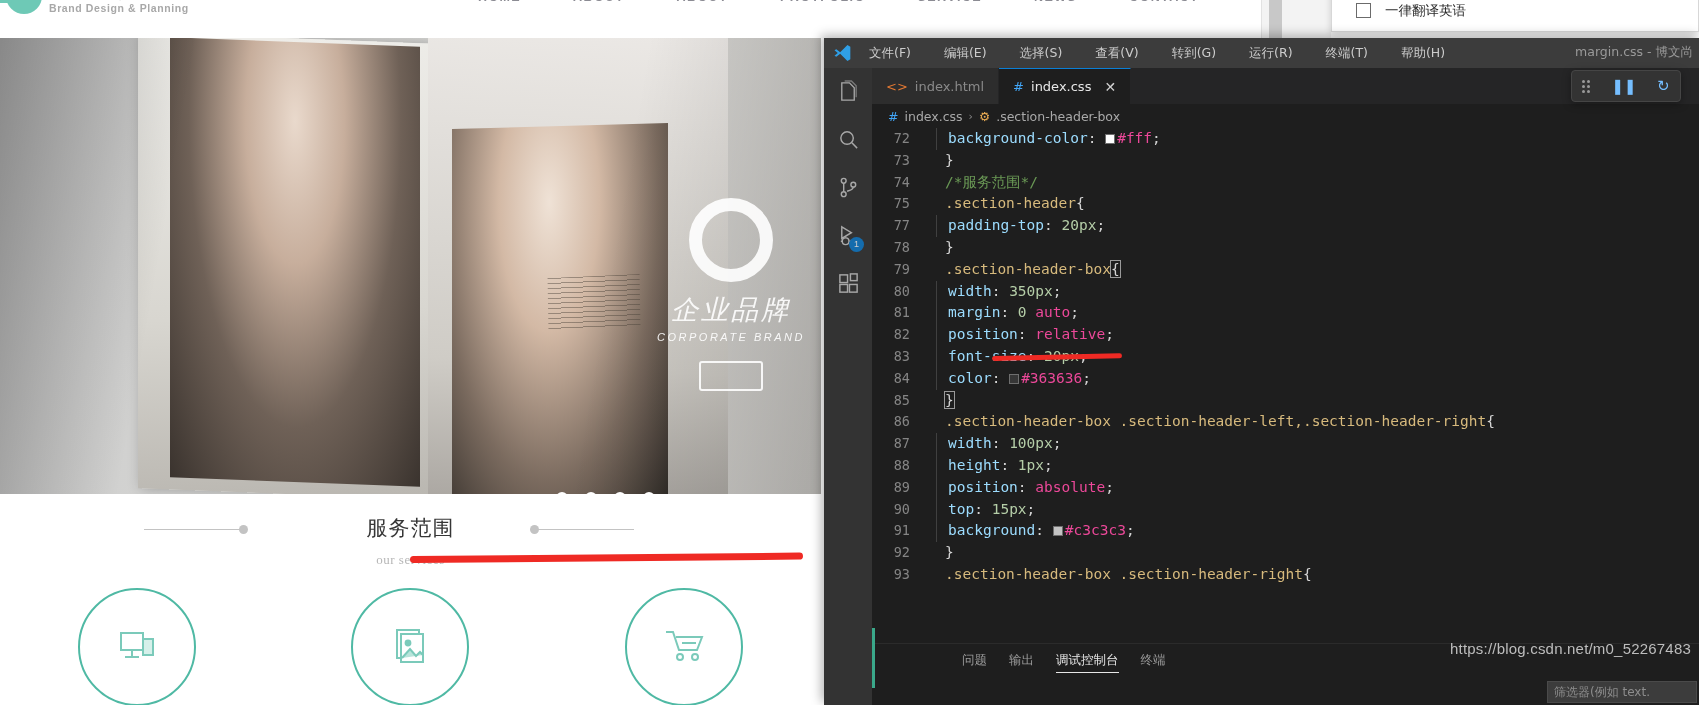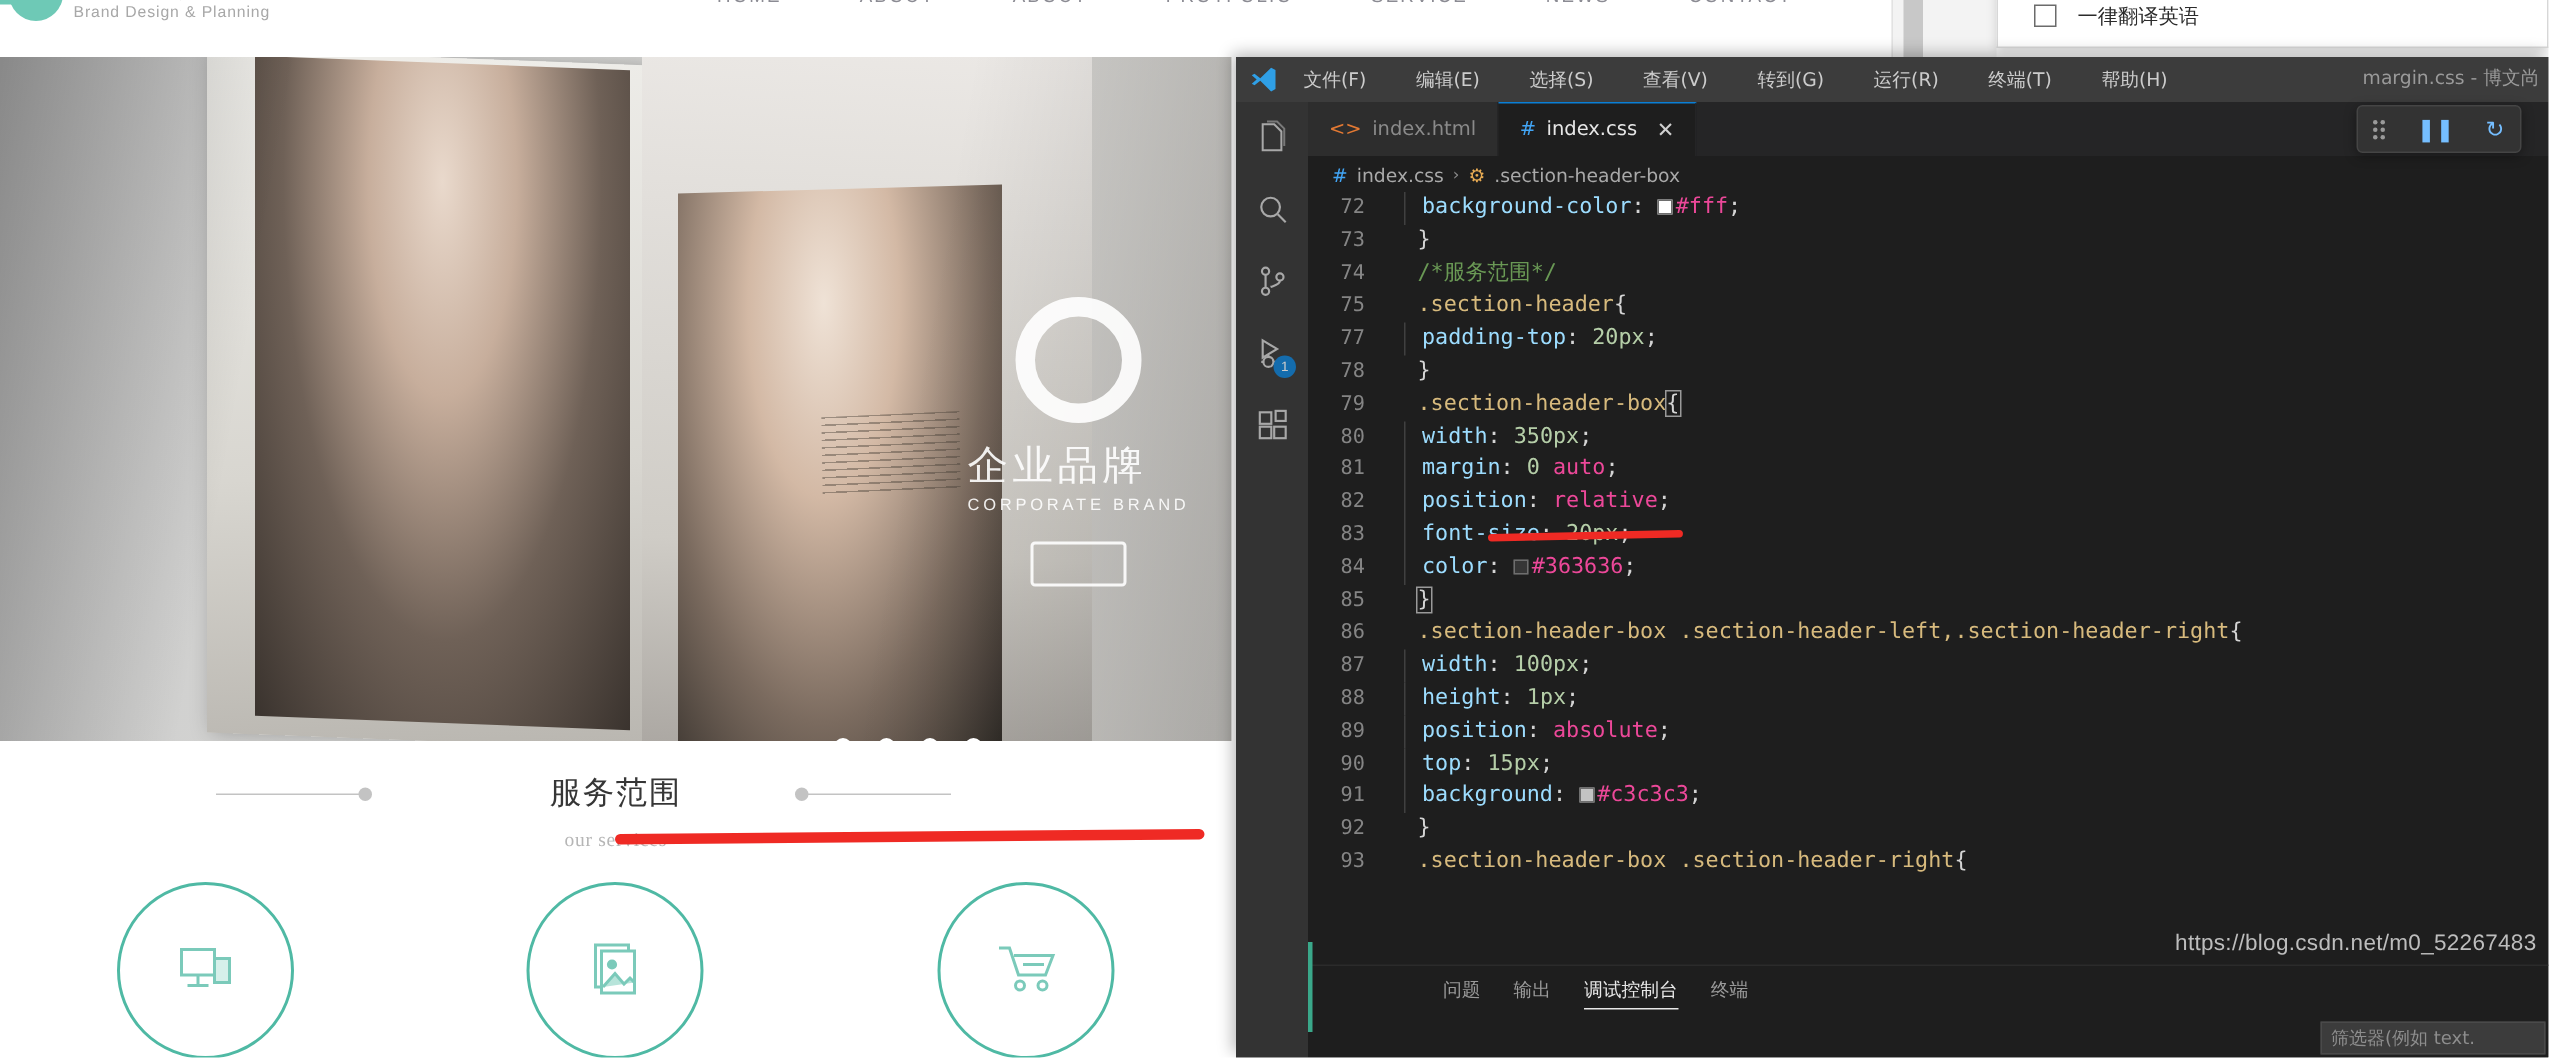"Brand Design & Planning" .site-header { font-weight: none -> bold }
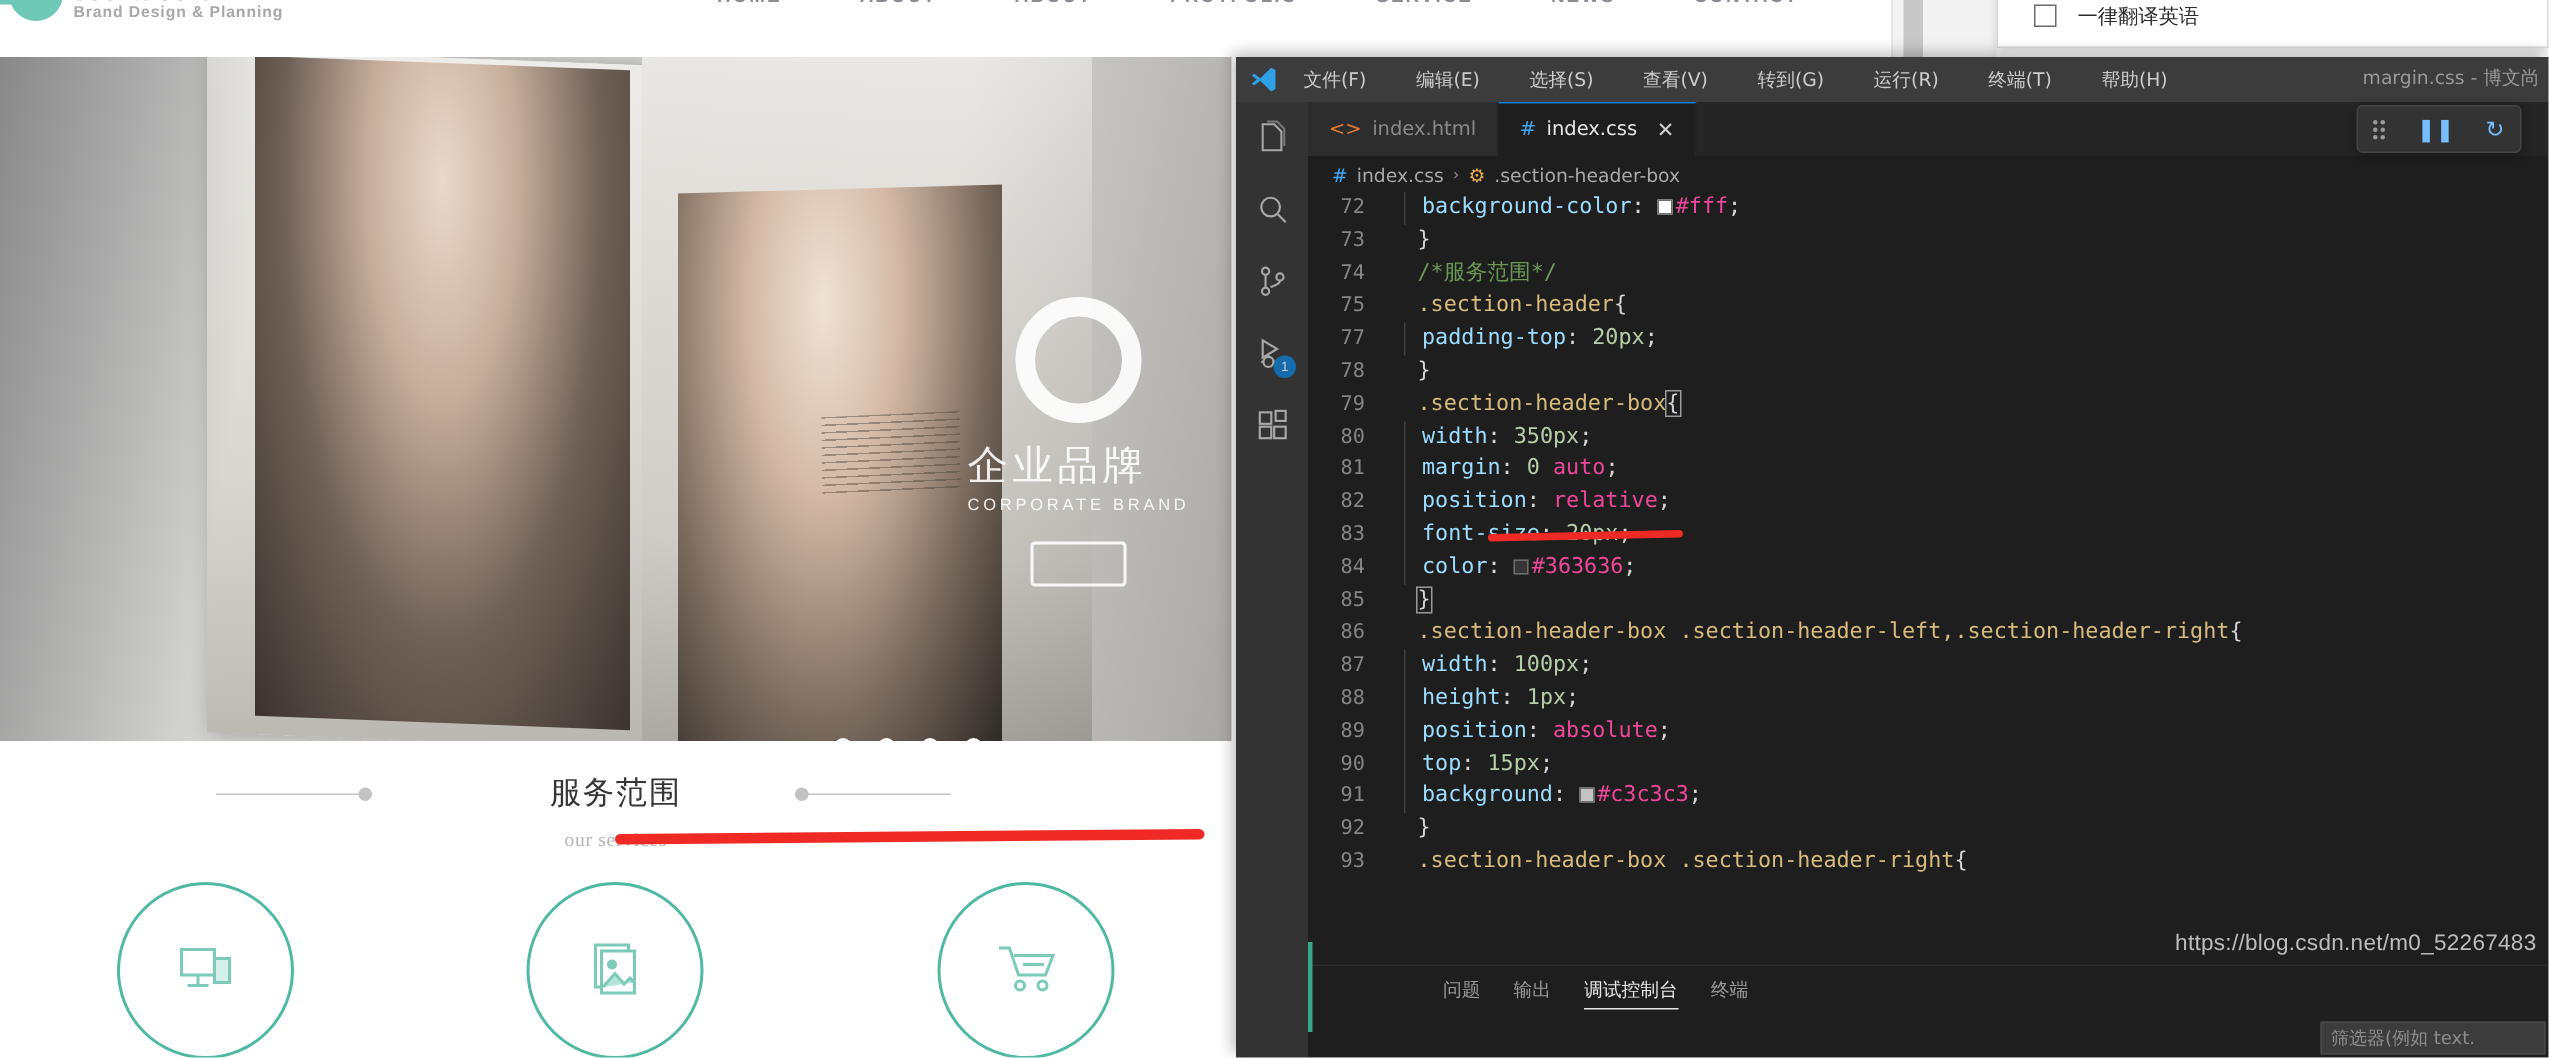"企业品牌" .hero-big { font-style: none -> italic; right: 28px -> 16px; text-align: left -> center }
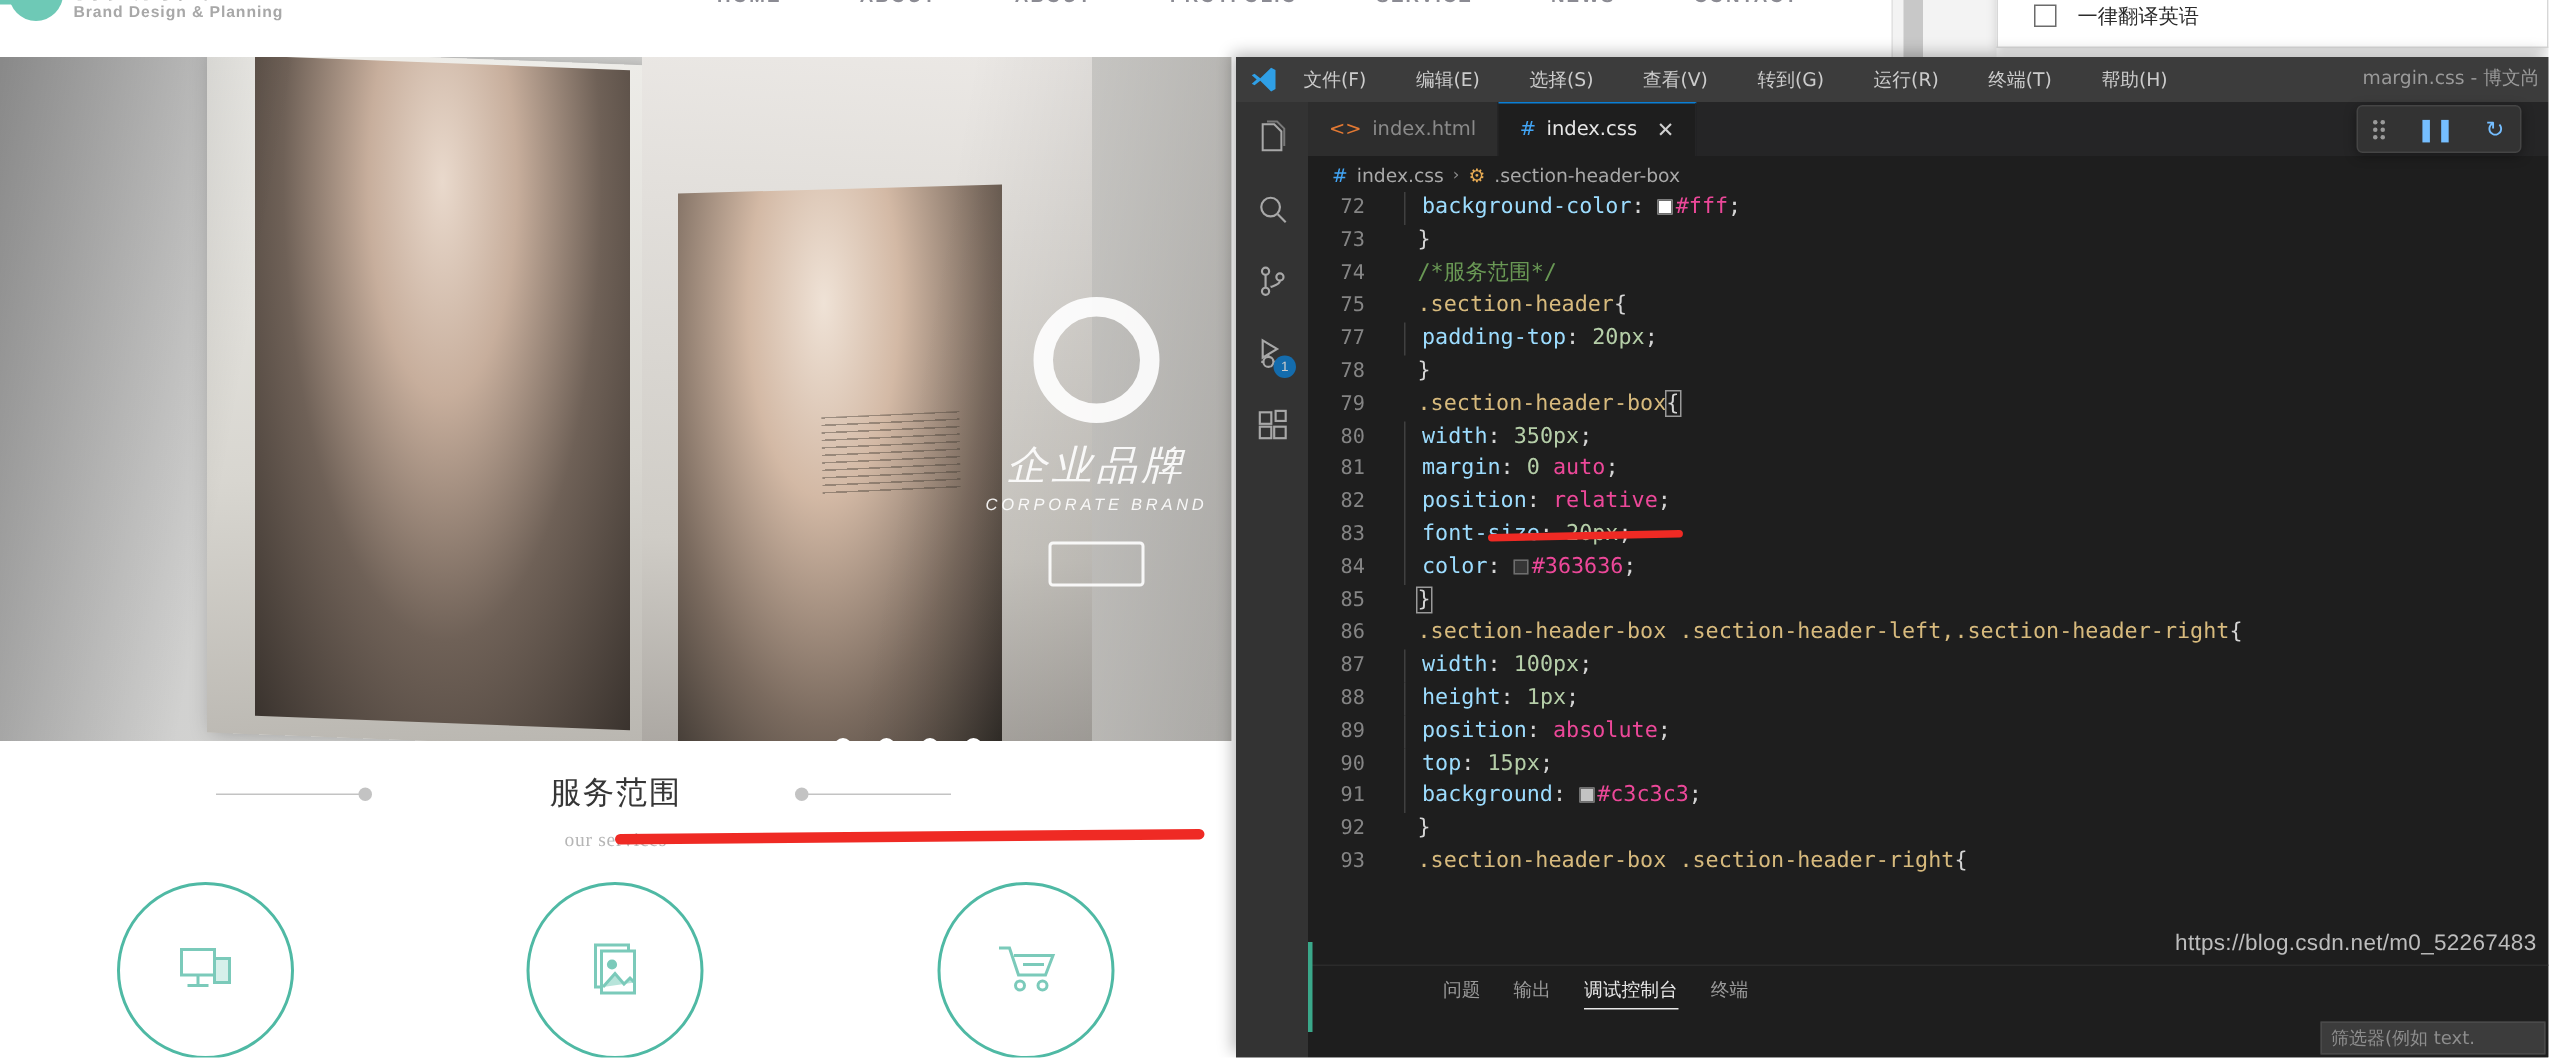"https://blog.csdn.net/m0_52267483" .watermark { bottom: 68px -> 48px }
